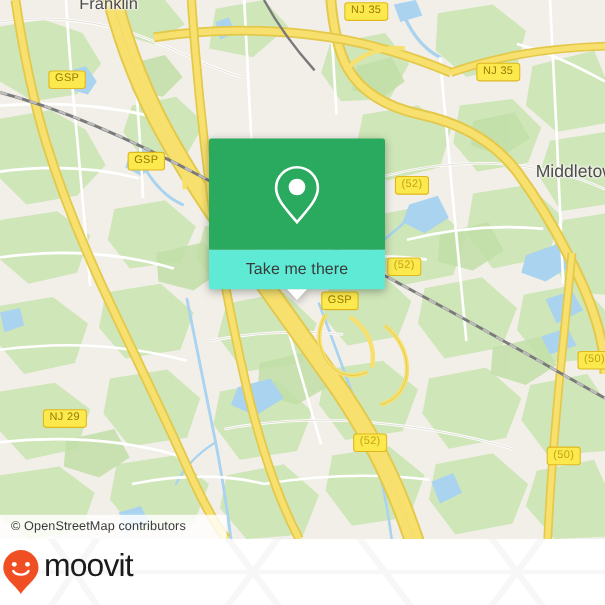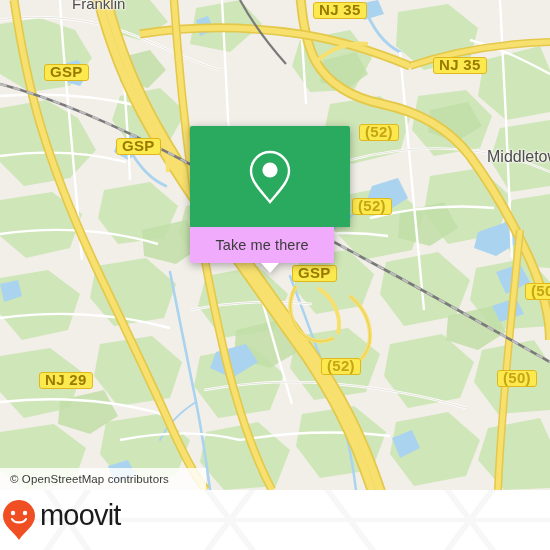"NJ 35" .shield { font-size: 15px -> 10px; font-weight: bold -> normal }
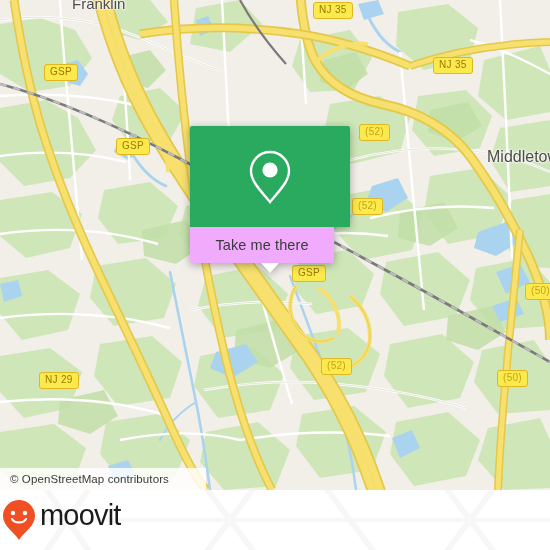"(52)" .shield.paren { margin-top: none -> 36px }
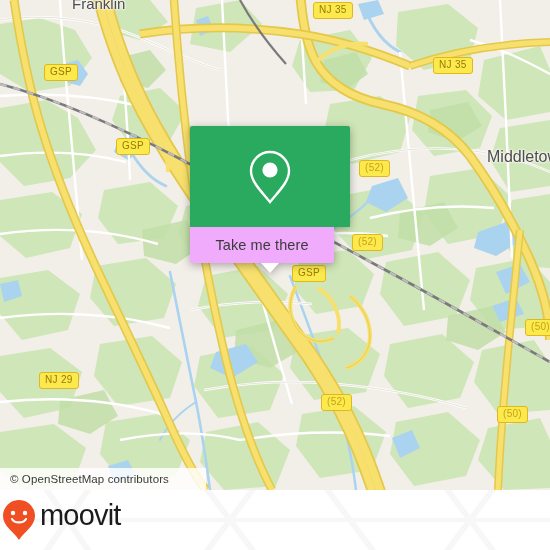"Take me there" #popup-bottom { background: #f0abfc -> #5eead4; width: 144px -> 160px }
